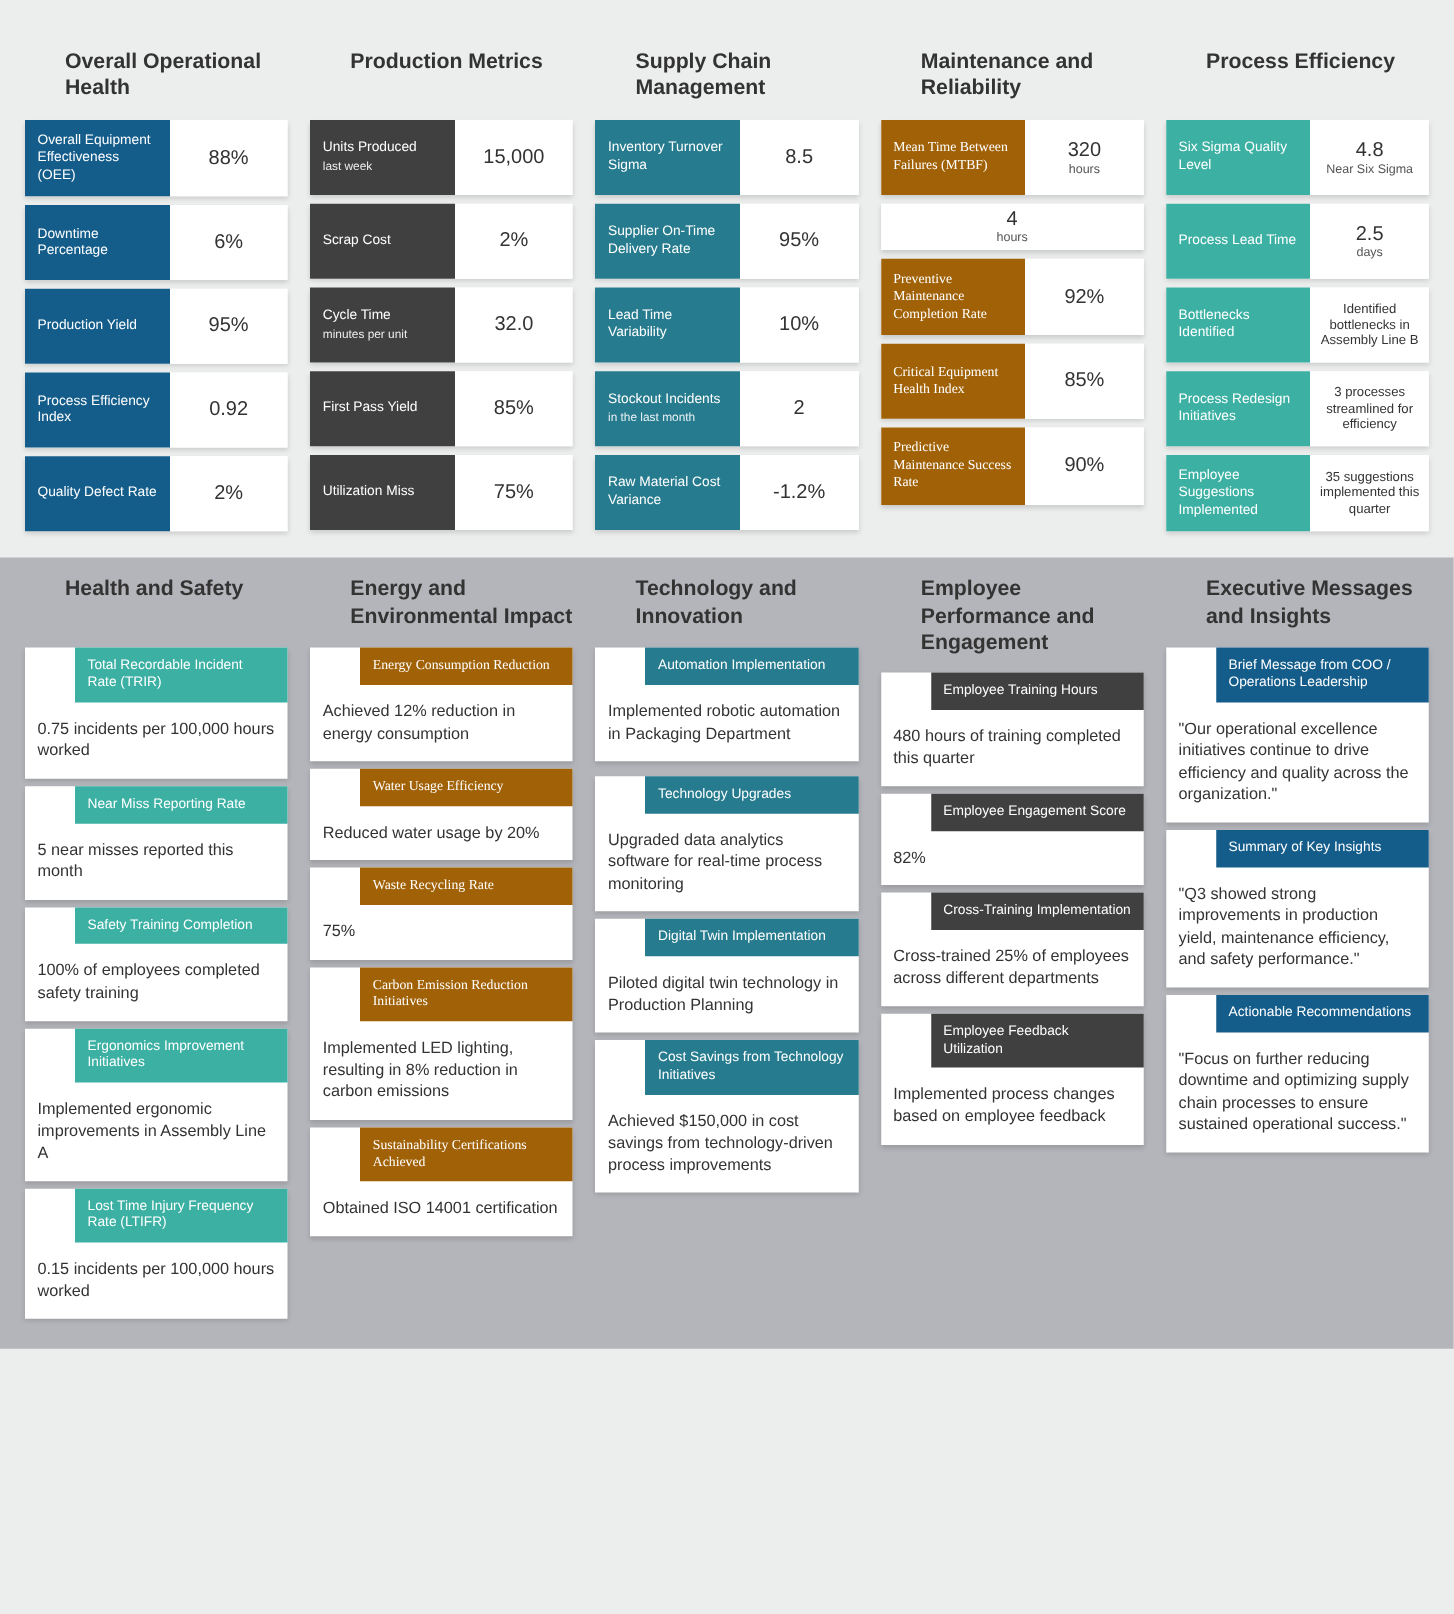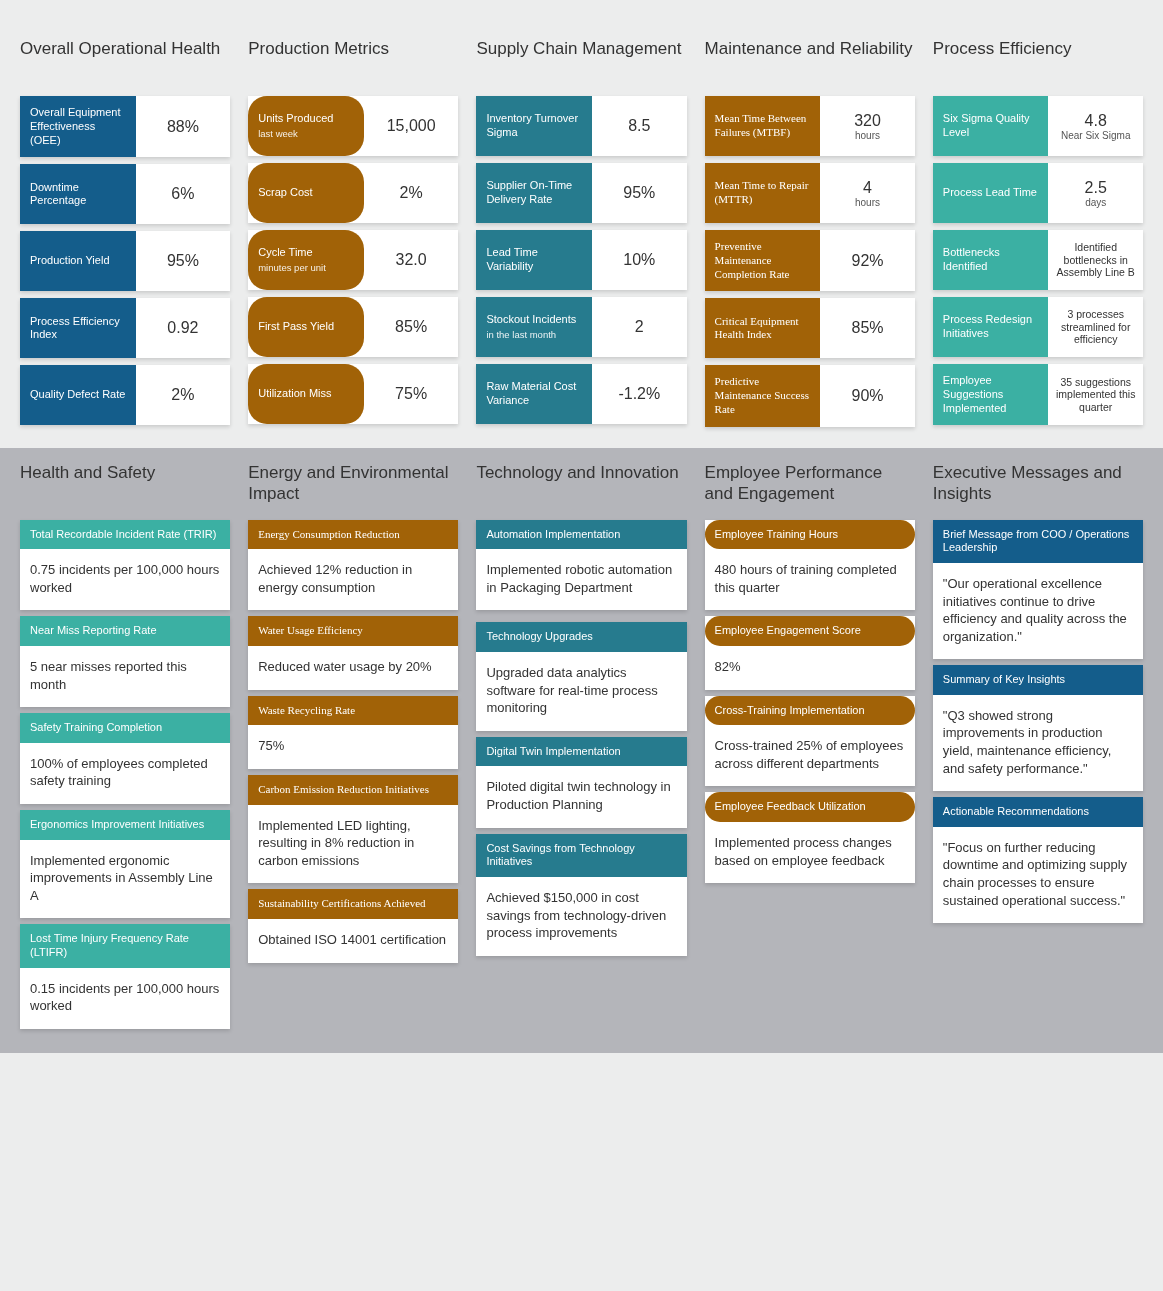"Overall Operational Health" .col-title { font-weight: normal -> bold; margin-left: none -> 32px }
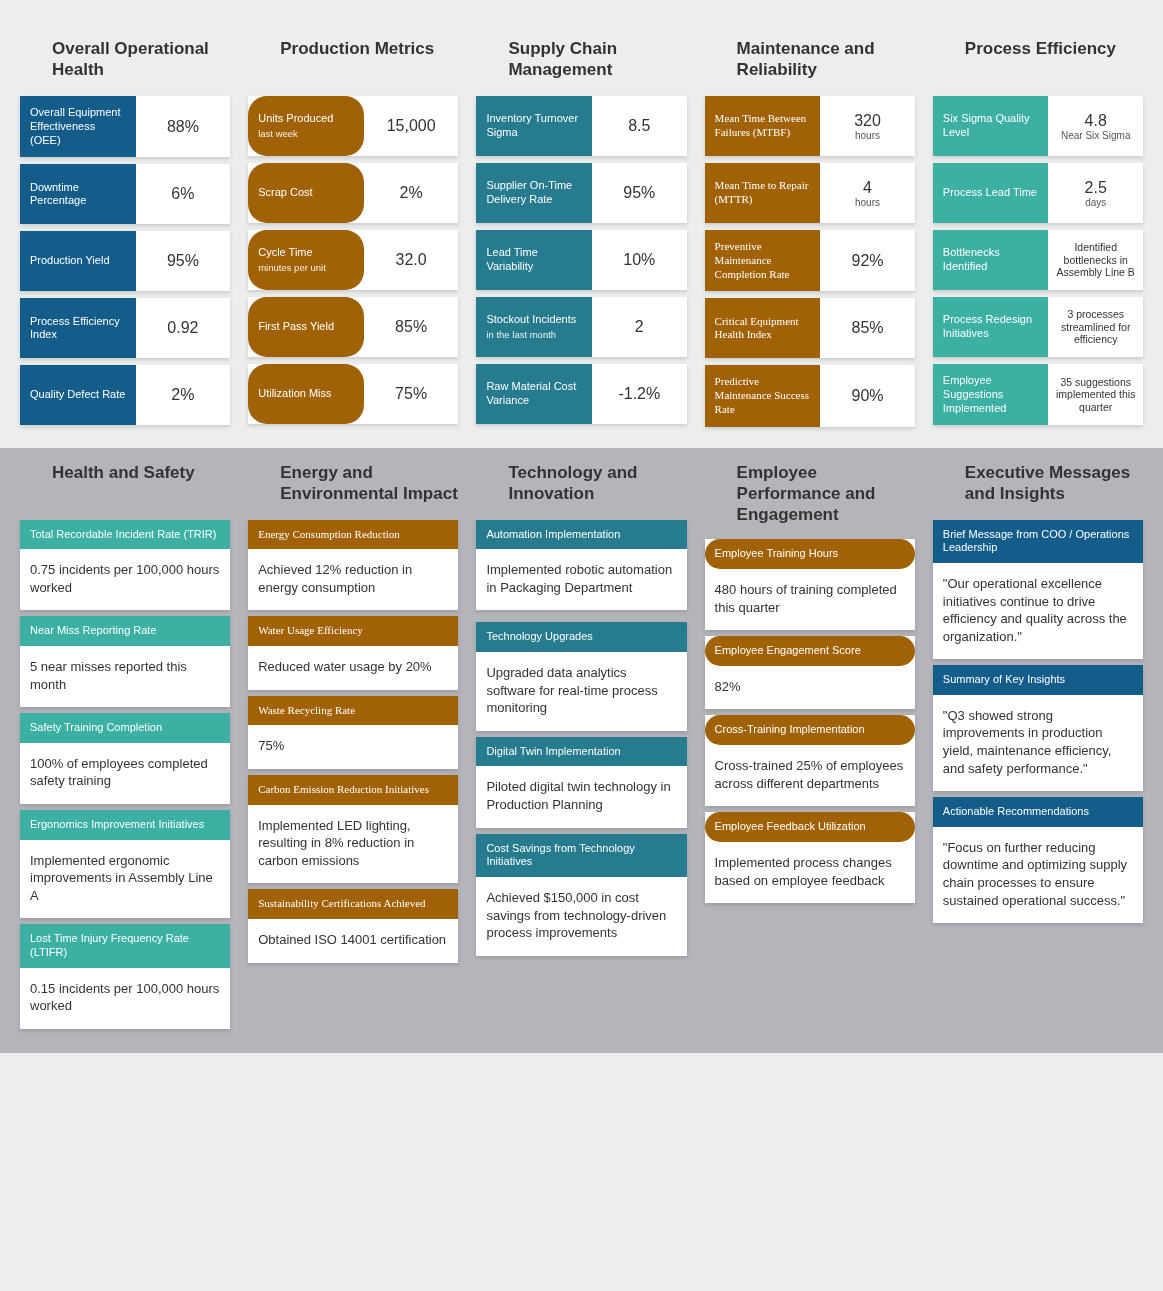"Units Produced" .c-blue { background: #a16207 -> #404040; border-radius: 19px -> none }
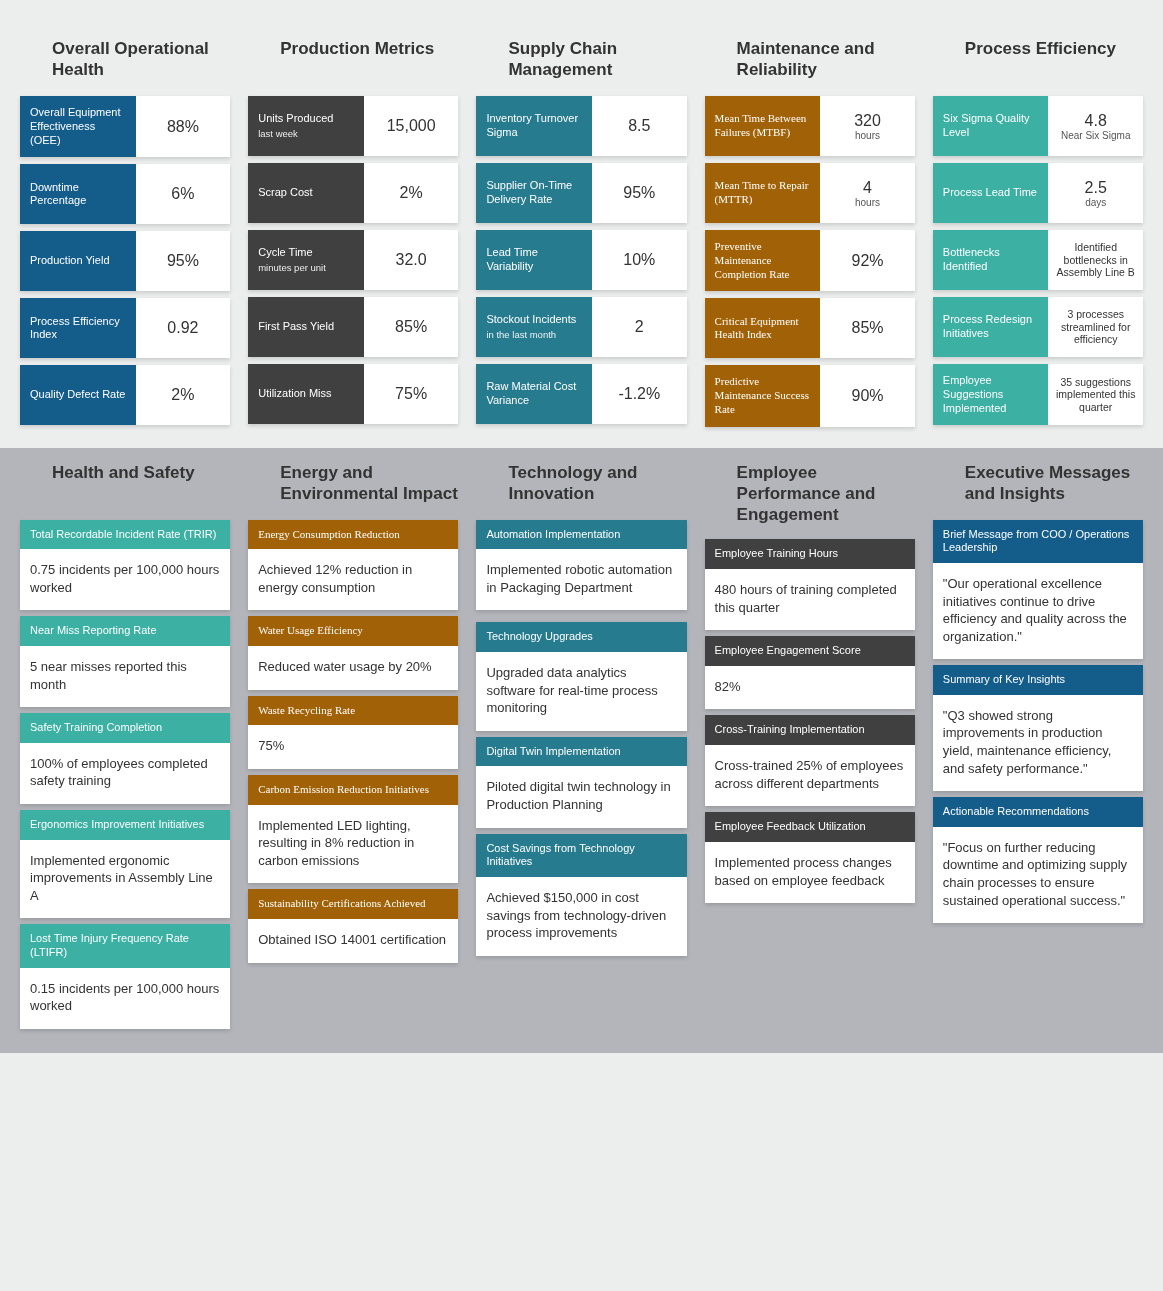"Mean Time to Repair (MTTR)" div.mlabel { html: <div> <div>Mean Time to Repair (MTTR)</div> </div> -> none }
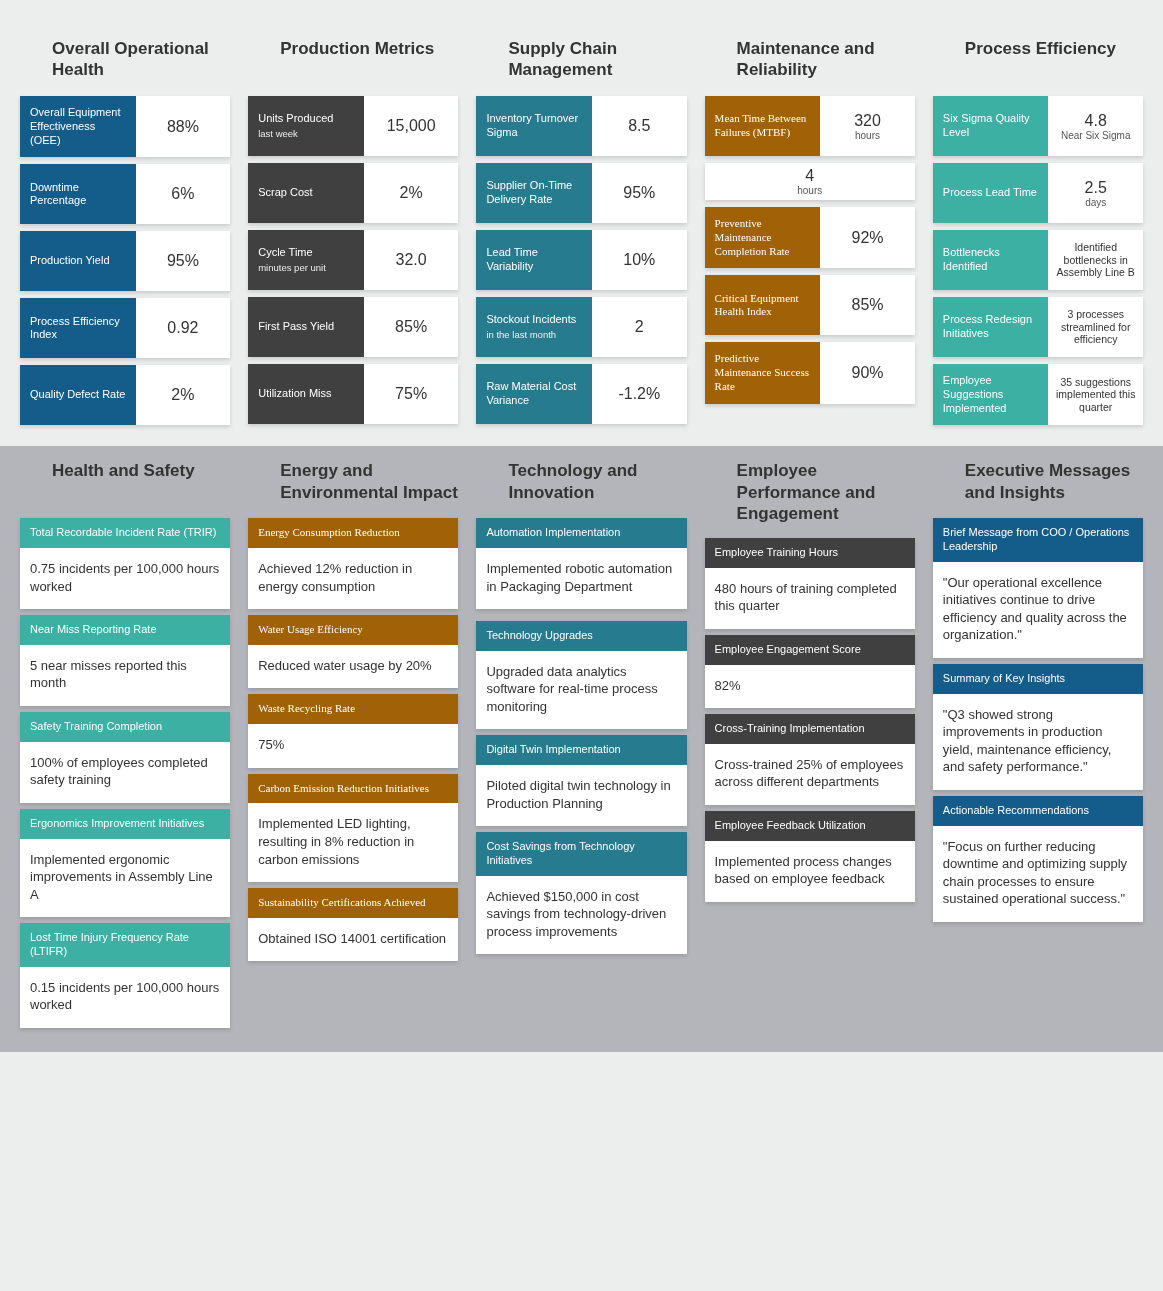"Total Recordable Incident Rate (TRIR)" .shead { margin-left: none -> 40px }
